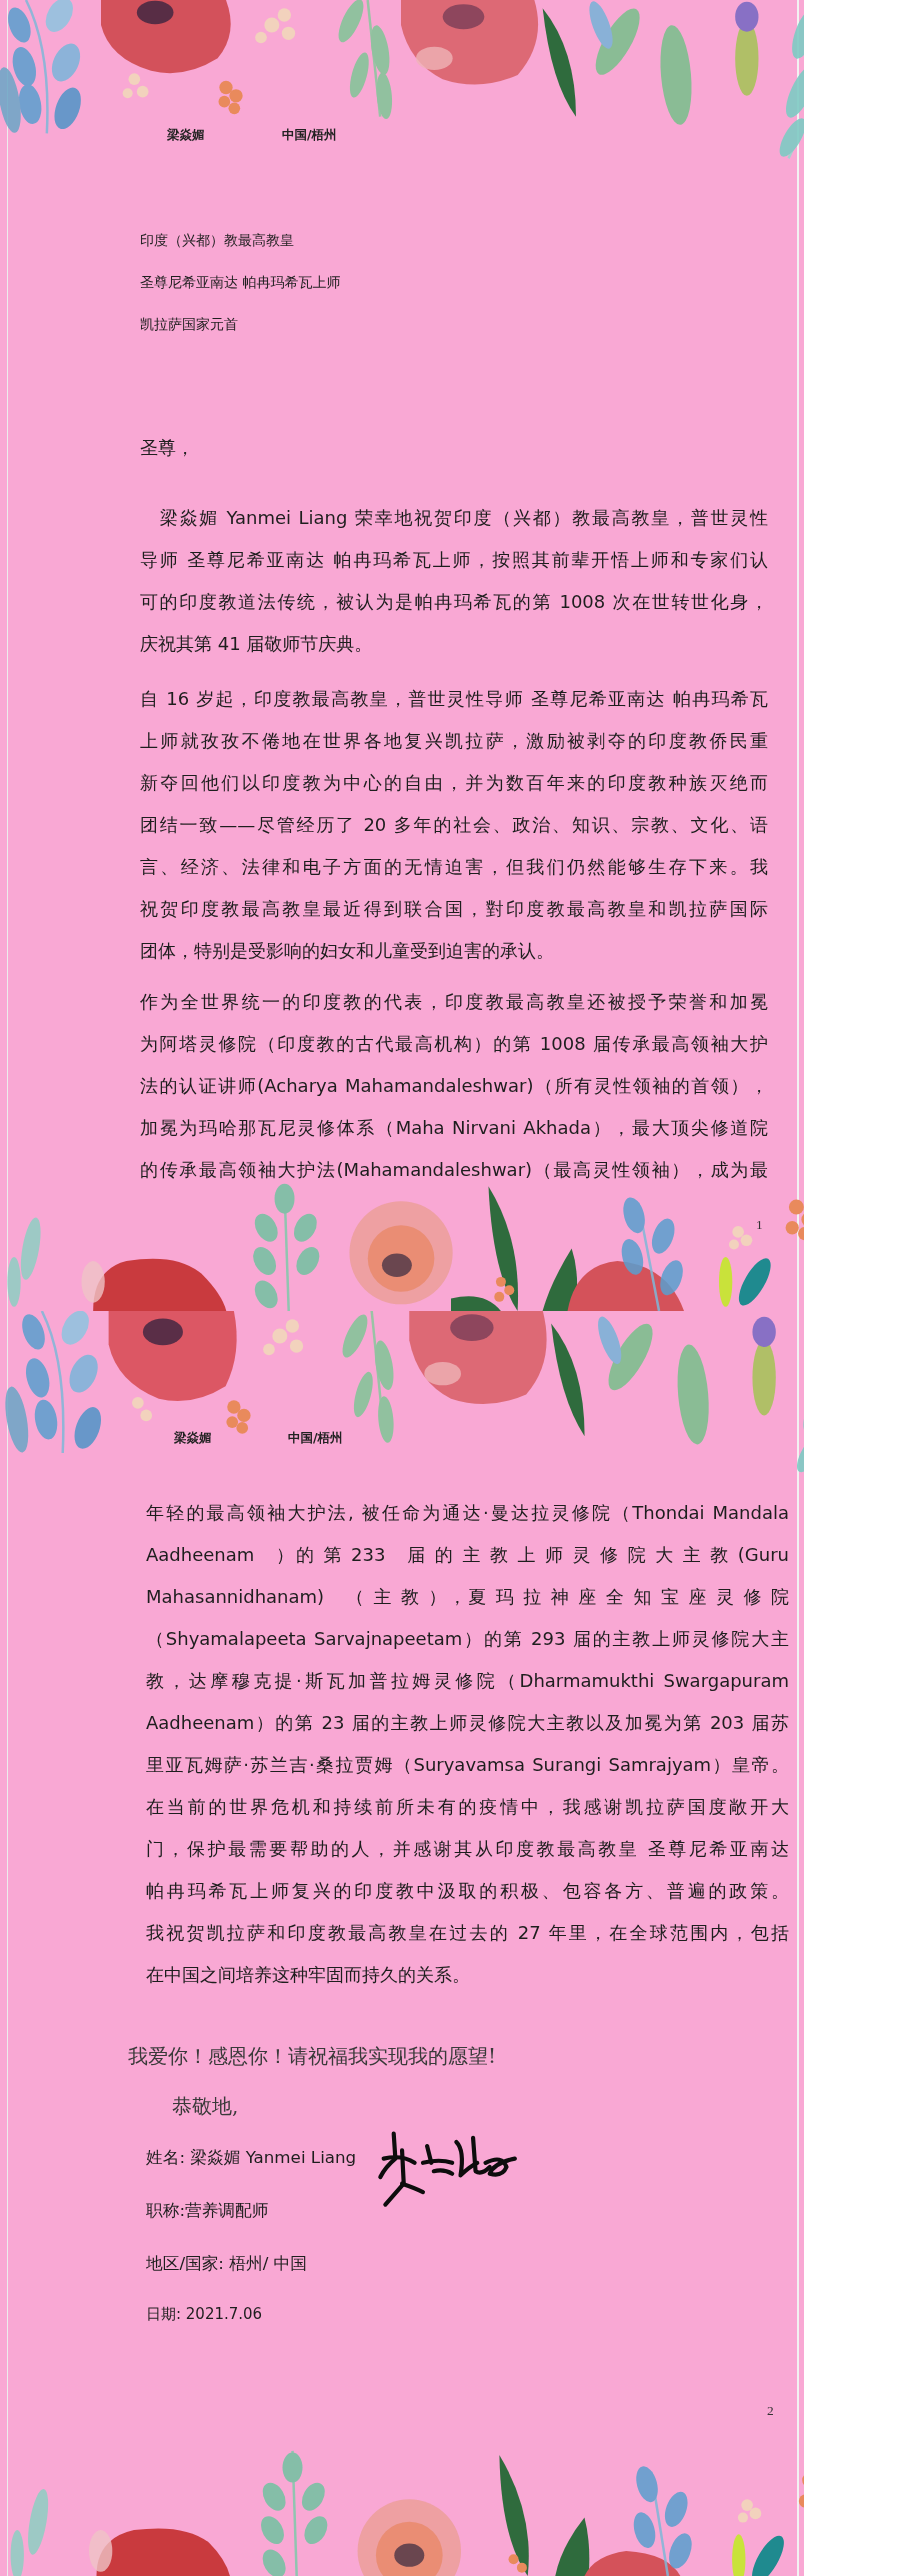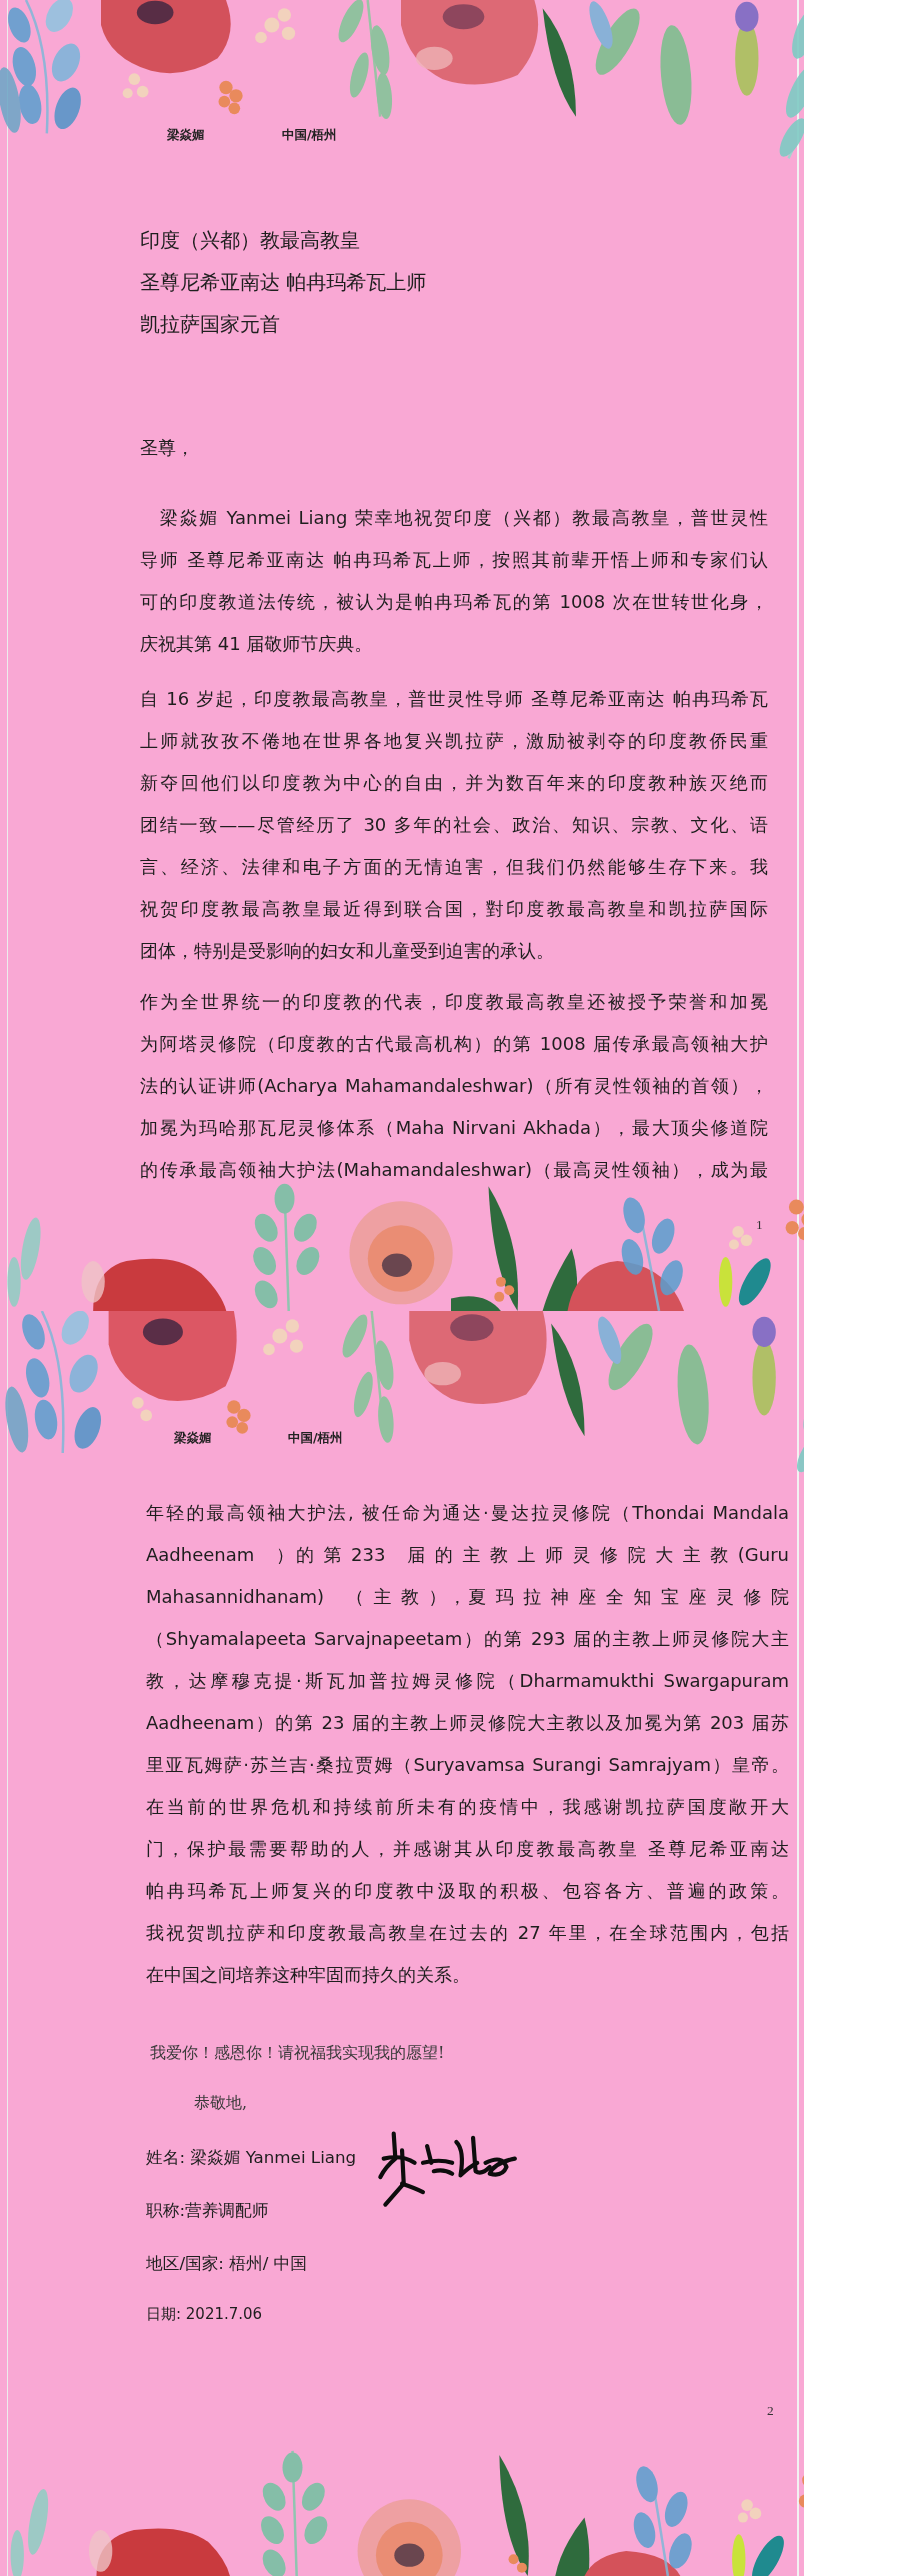"印度（兴都）教最高教皇" .recipient { font-size: 20px -> 14px }
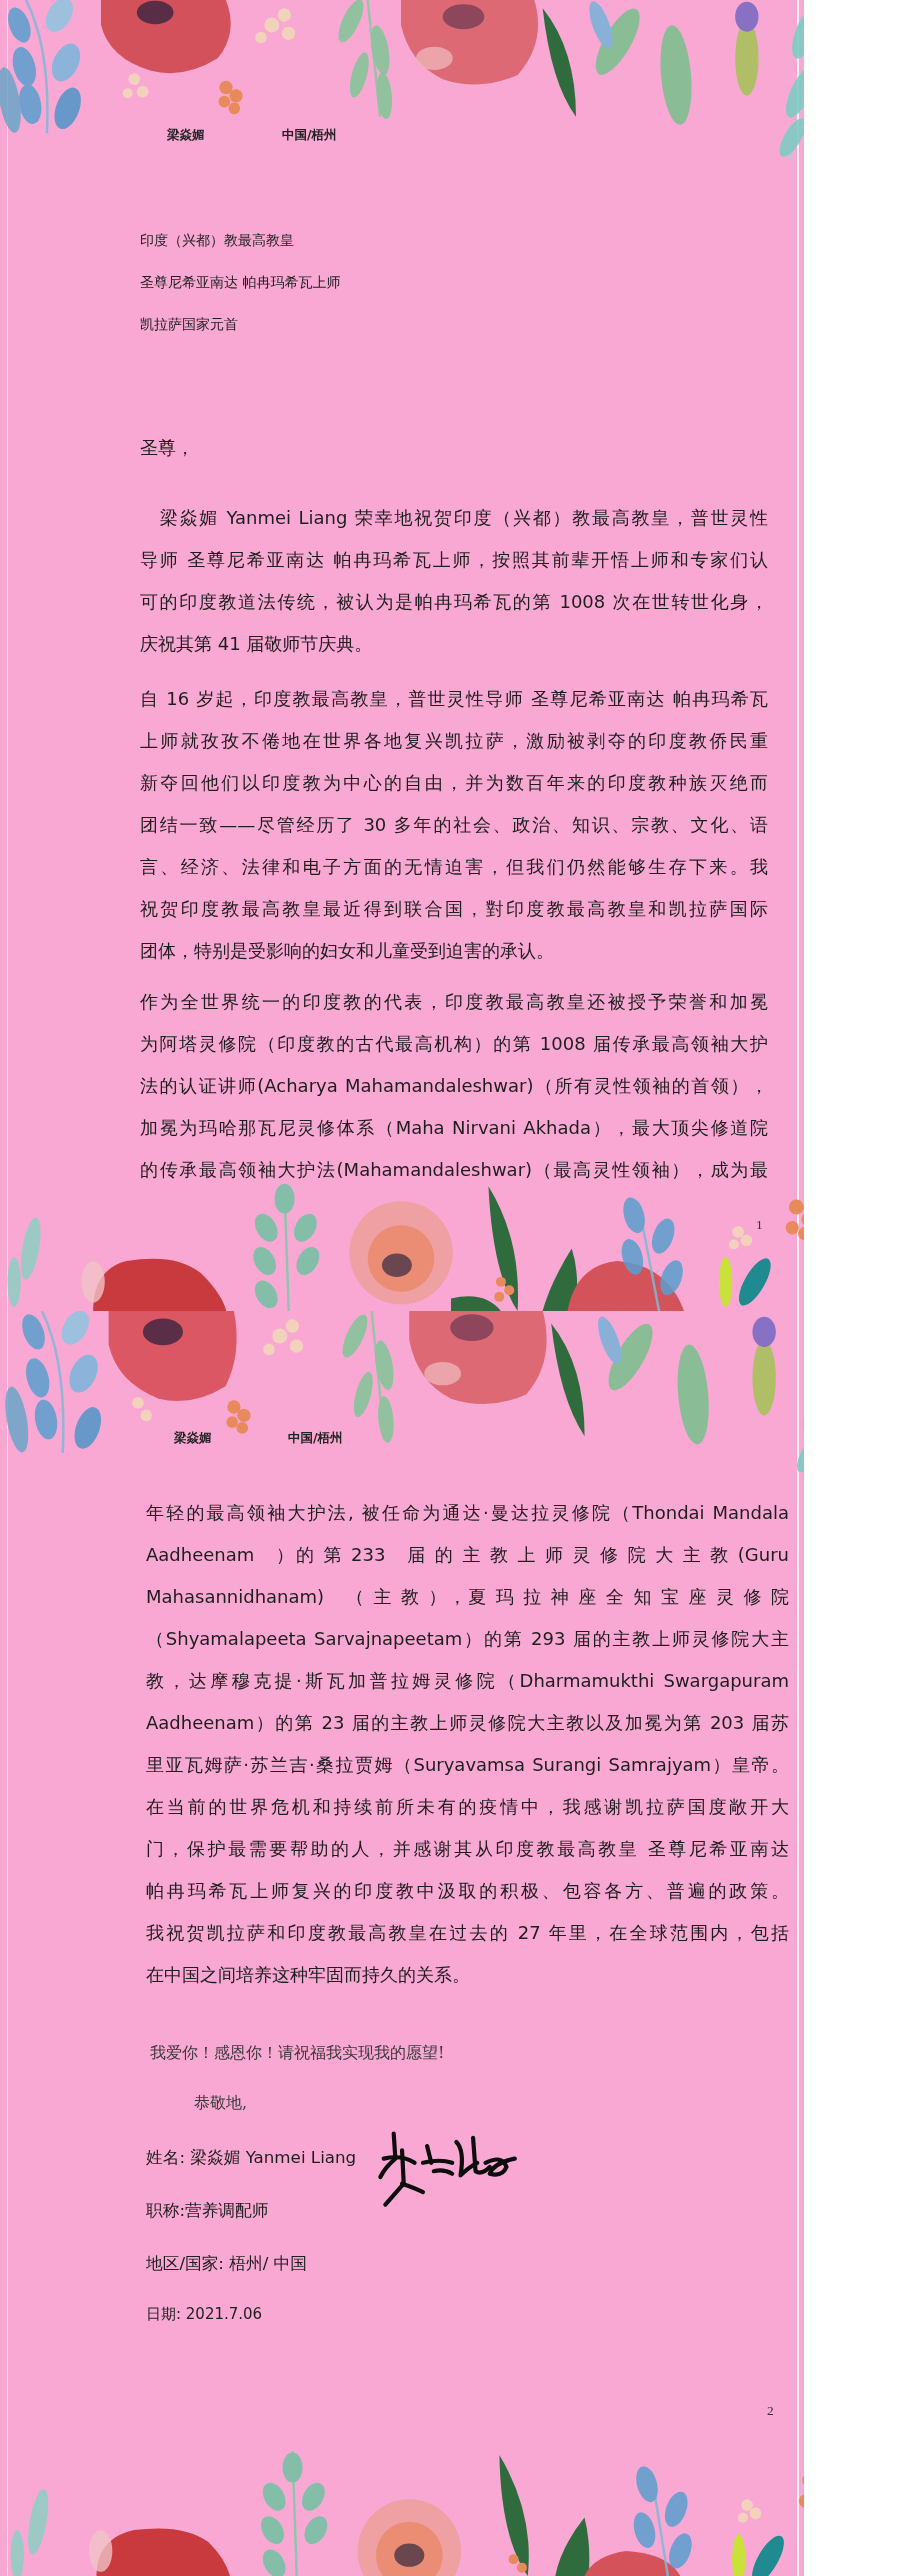"团结一致——尽管经历了 30 多年的社会、政治、知识、宗教、文化、语" span.line { text: 30 -> 20 }
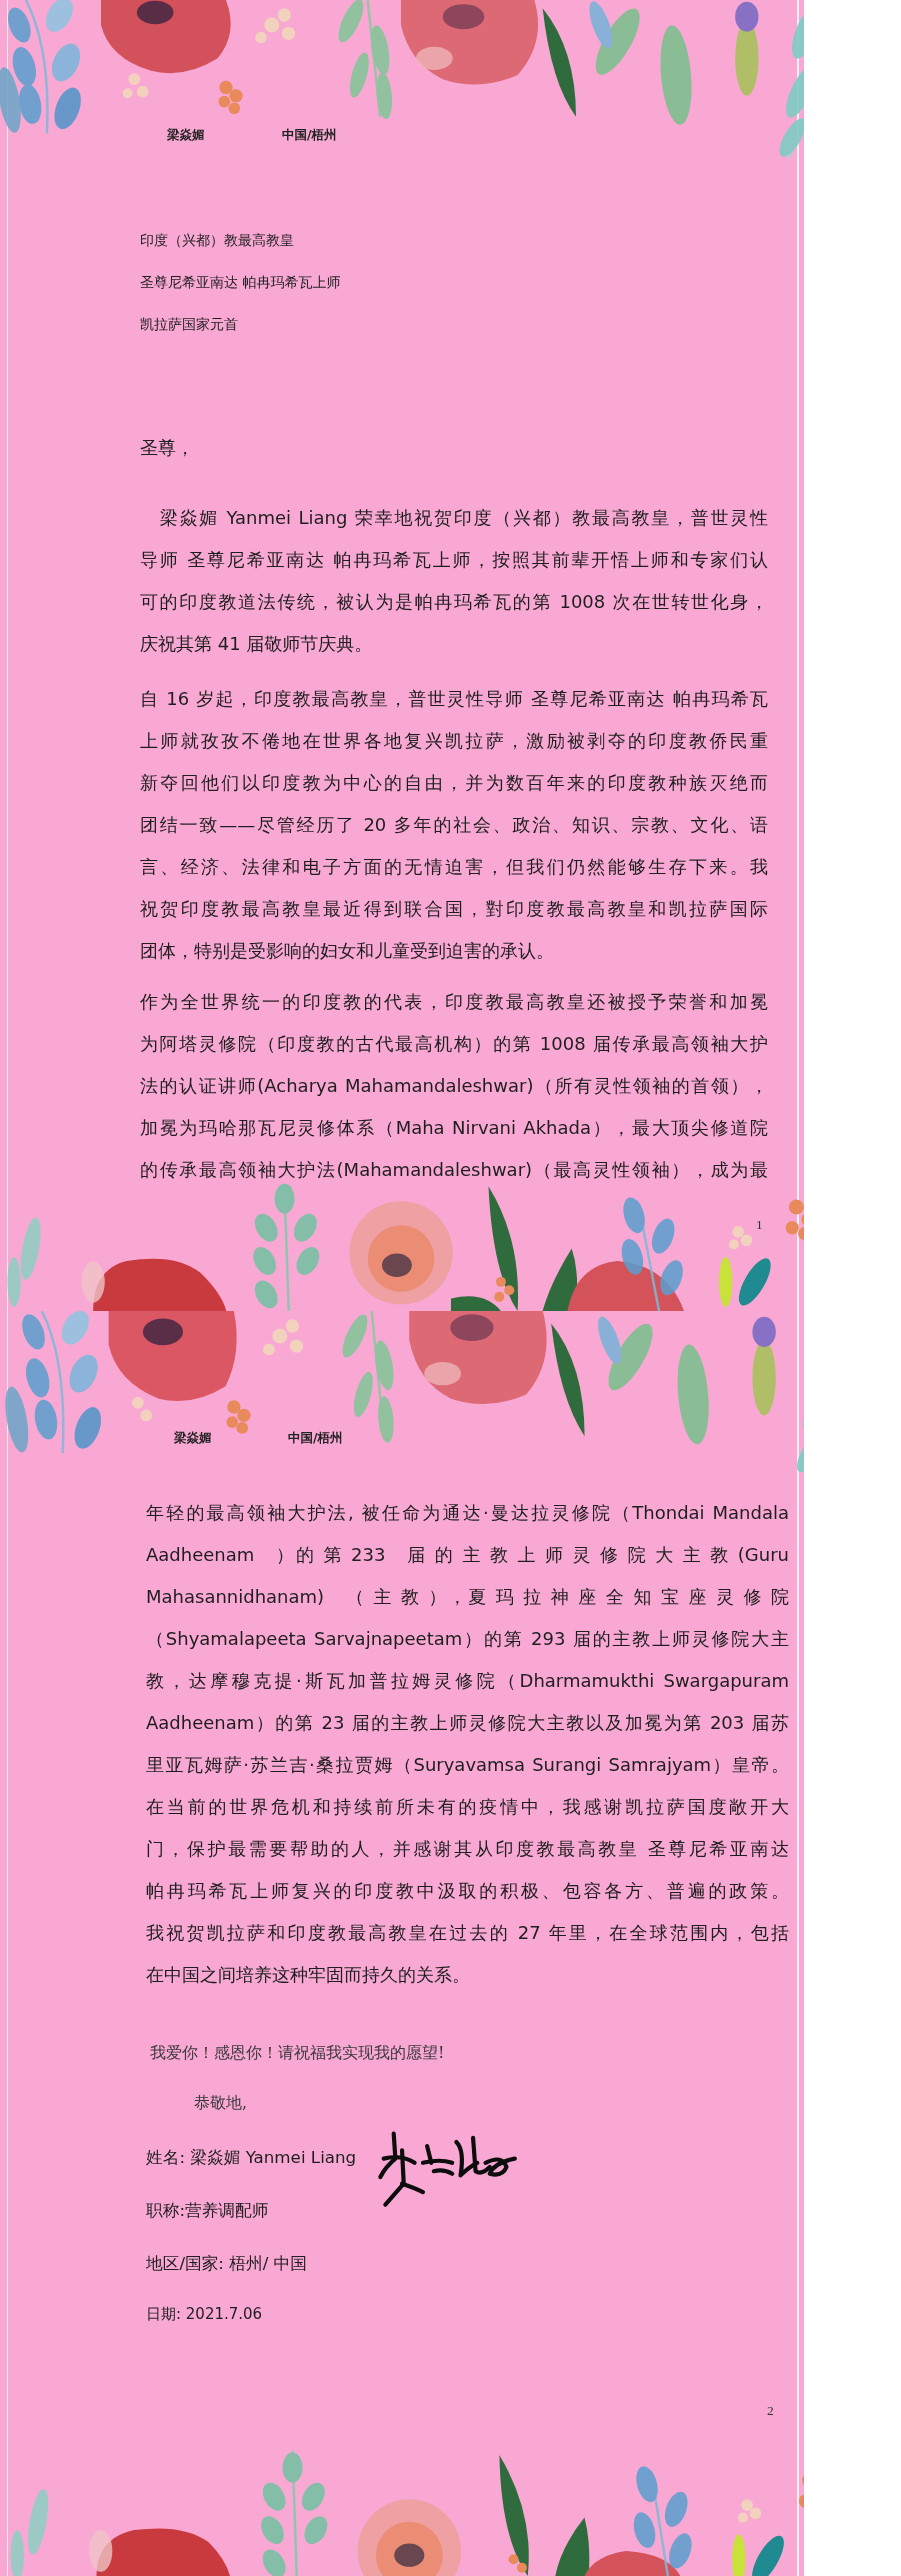"我爱你！感恩你！请祝福我实现我的愿望!" .closing { font-size: 16px -> 20px; left: 150px -> 128px }
